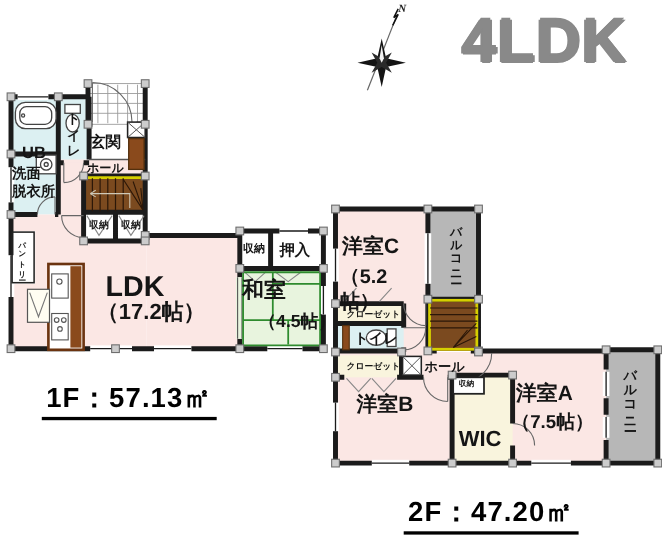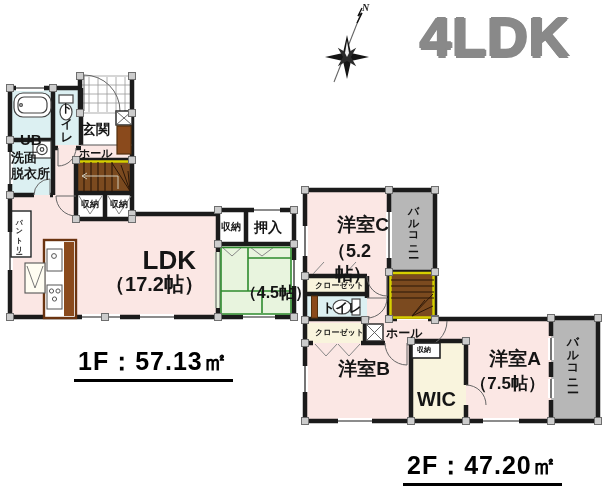"洋室C" .ctr { text-align: right -> left }
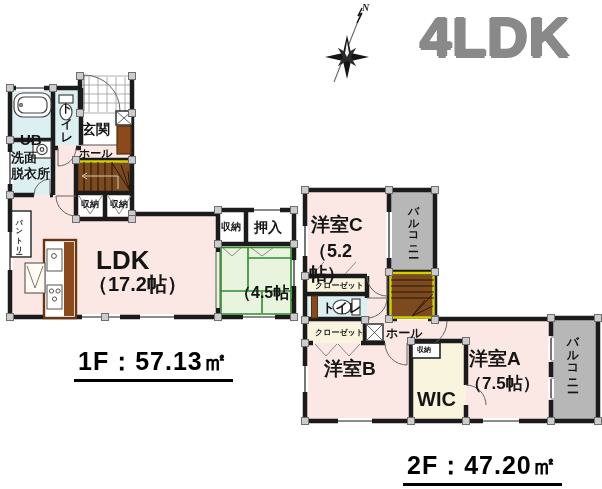"和室" div.lbl { html: none -> <div>和室</div> }
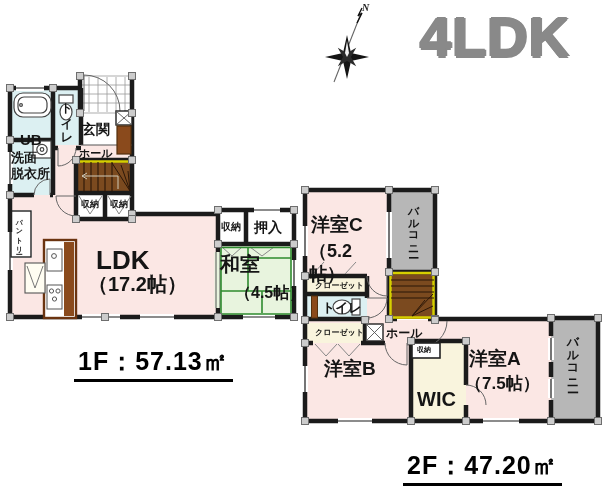"1F：57.13㎡" .areaLbl { margin-left: 36px -> none }
